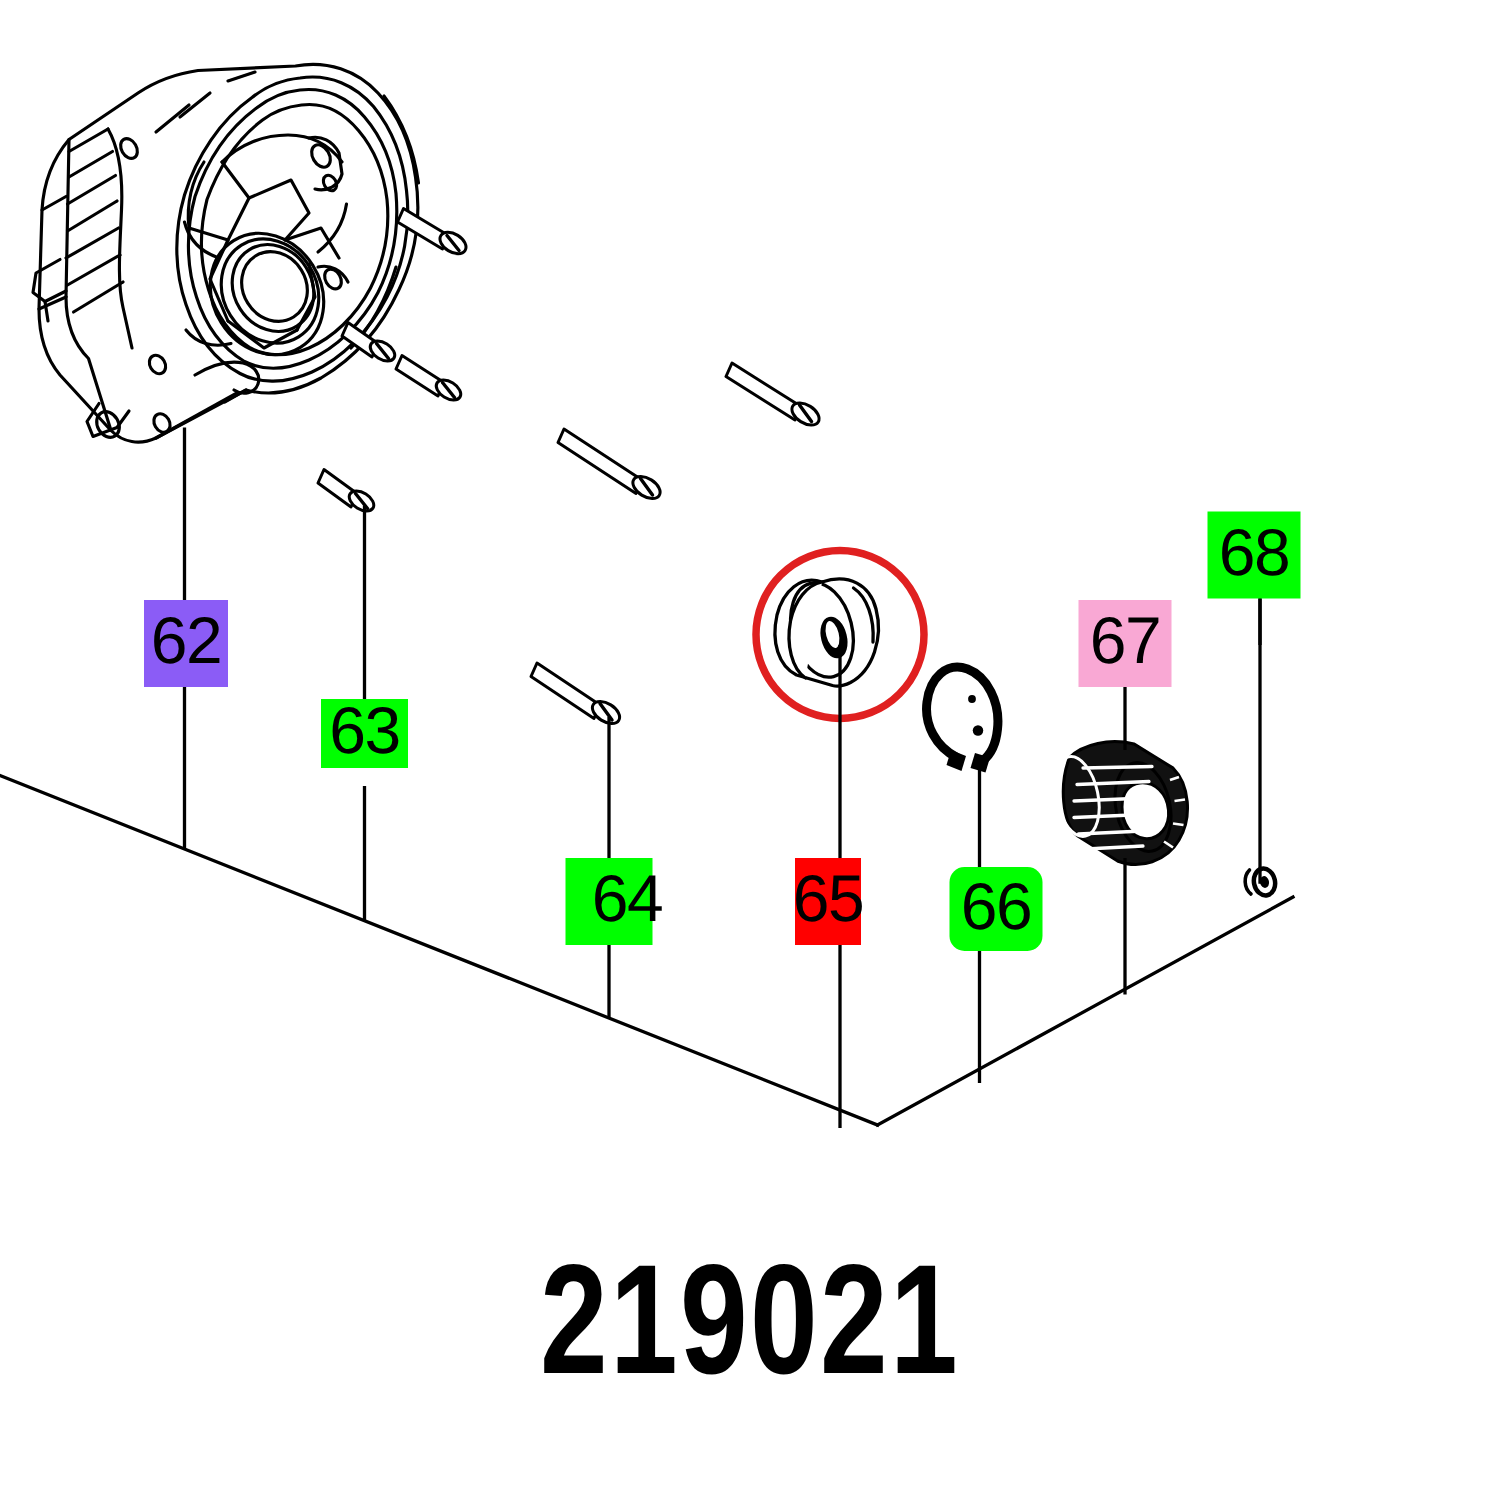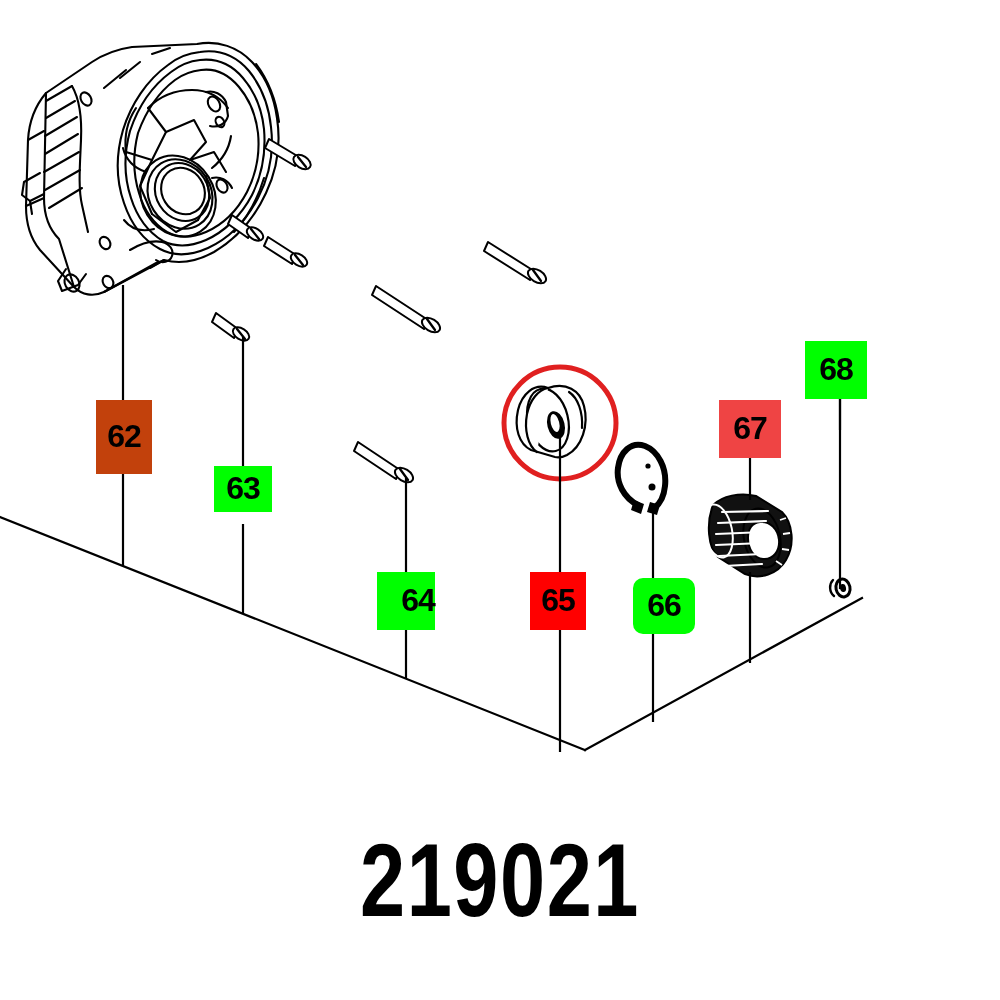"68" .callout { font-size: 32px -> 44px; font-weight: 700 -> 400 }
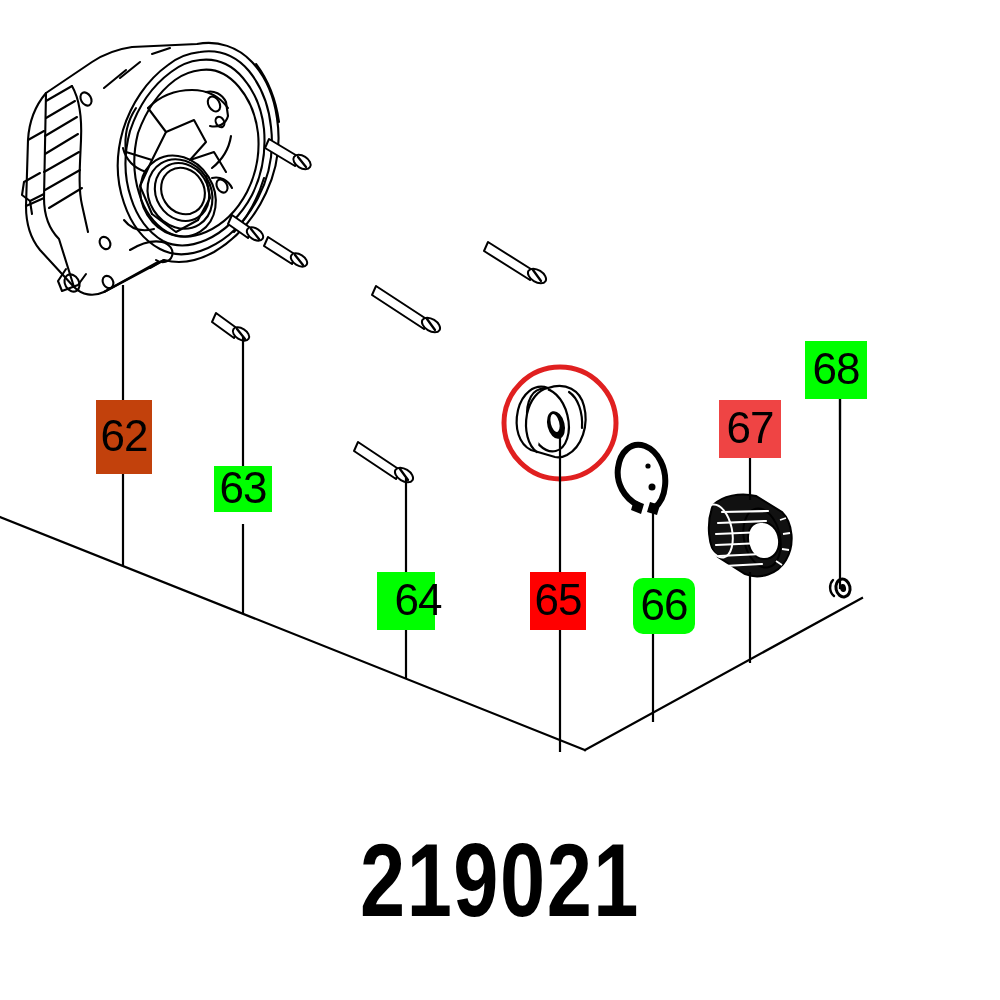"62" div.callout { background: #c2410c -> #8b5cf6; height: 74px -> 58px }
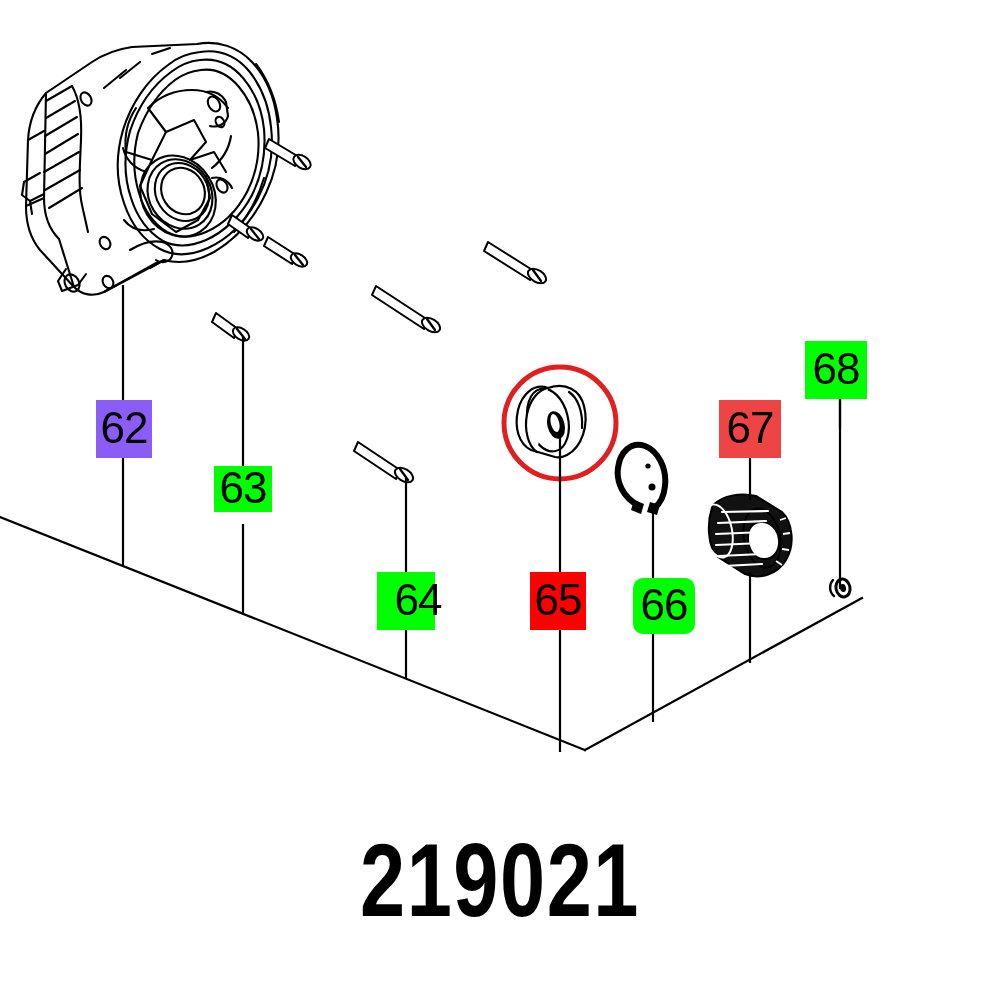"67" div.callout { background: #ef4444 -> #f9a8d4 }
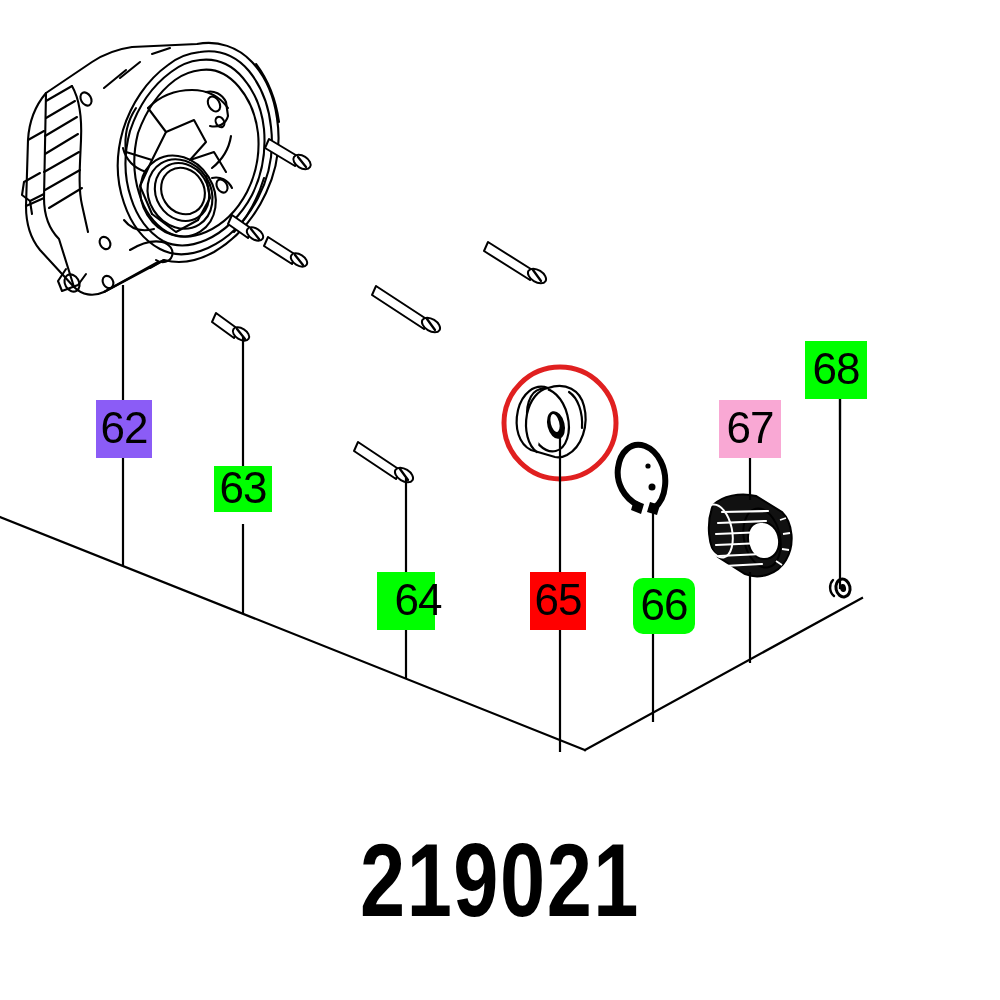"65" div.callout { width: 56px -> 44px }
